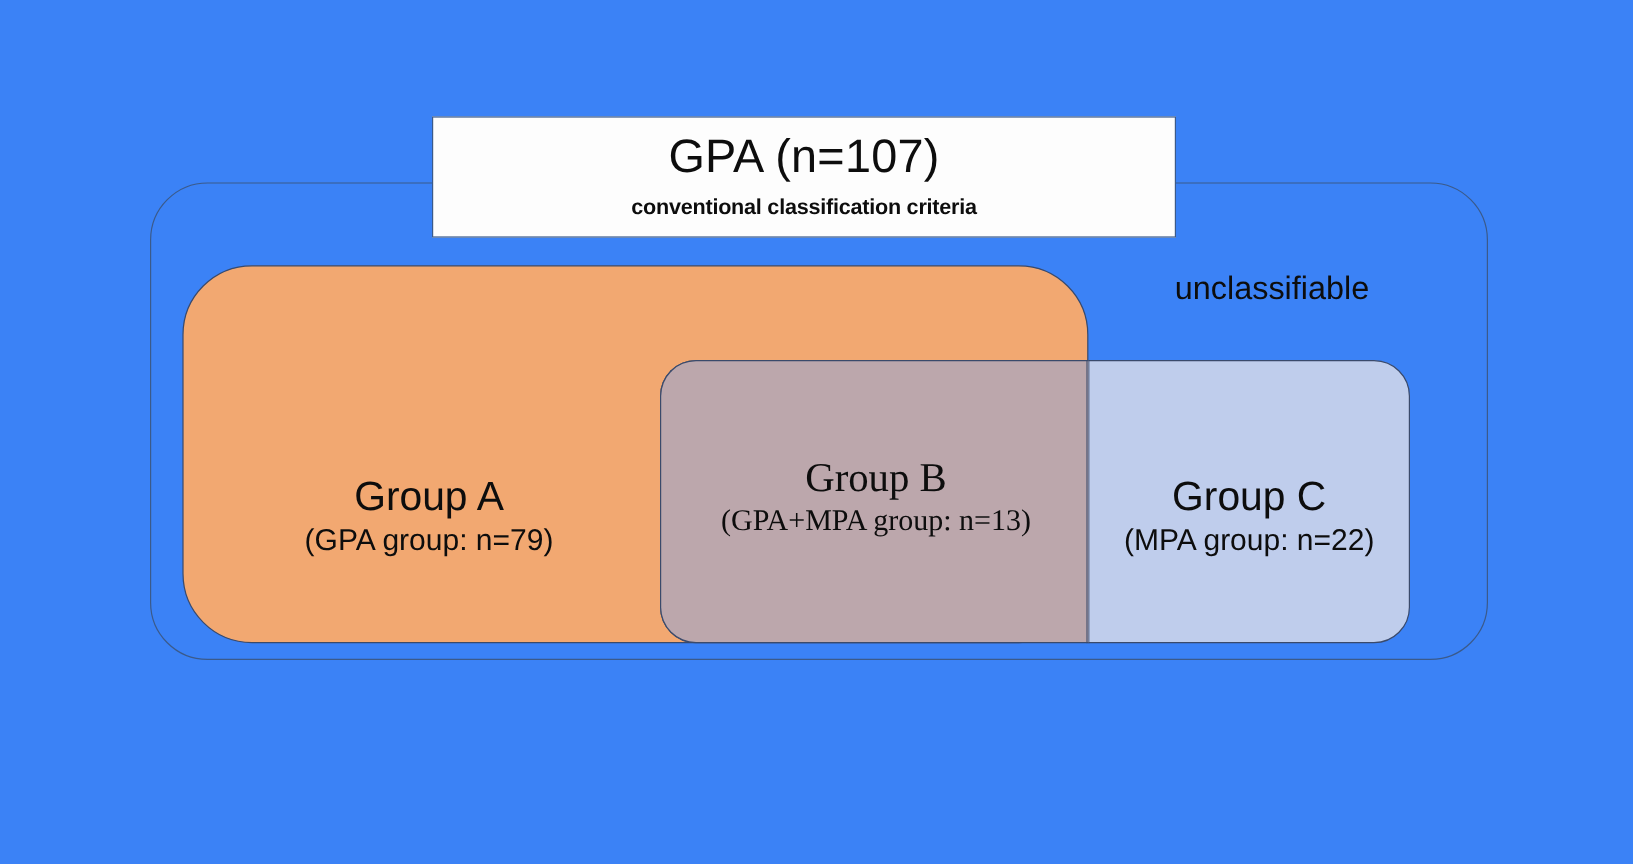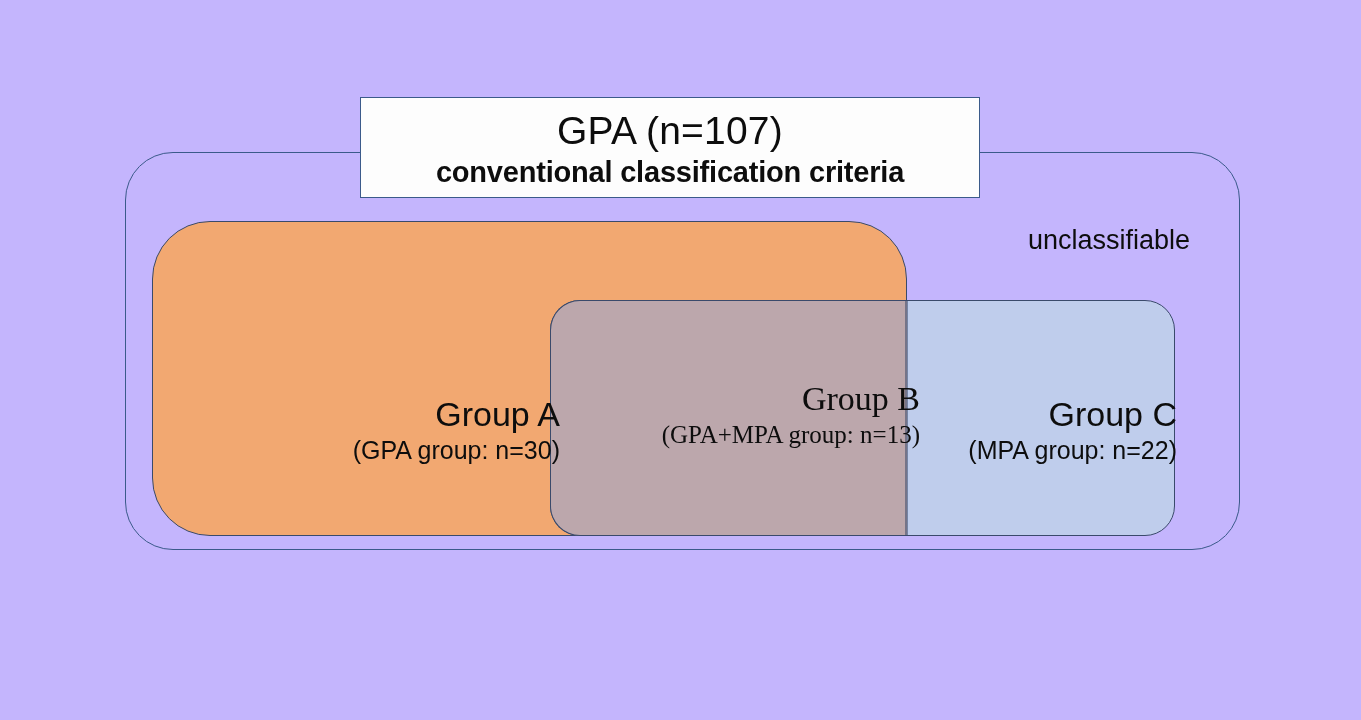"GPA (n=107)" #canvas { background: #c4b5fd -> #3b82f6 }
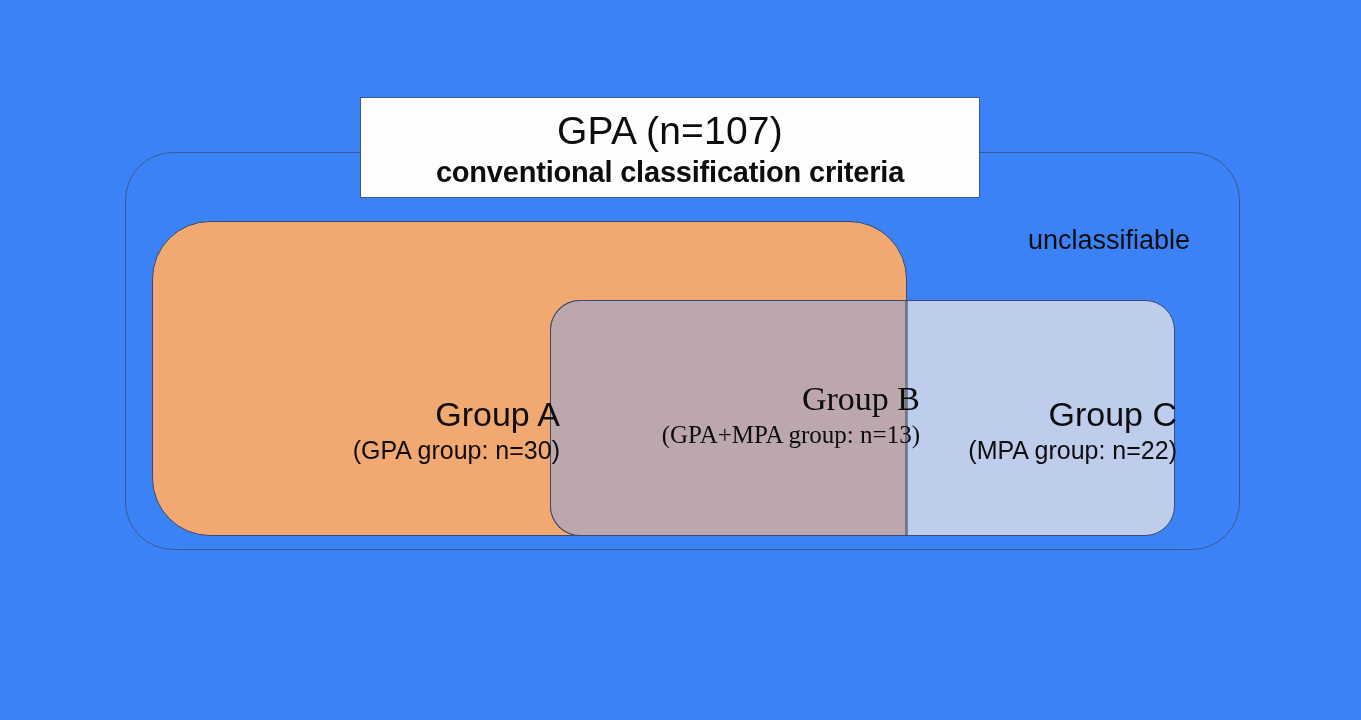"conventional classification criteria" .header-sub { font-size: 29px -> 18px }
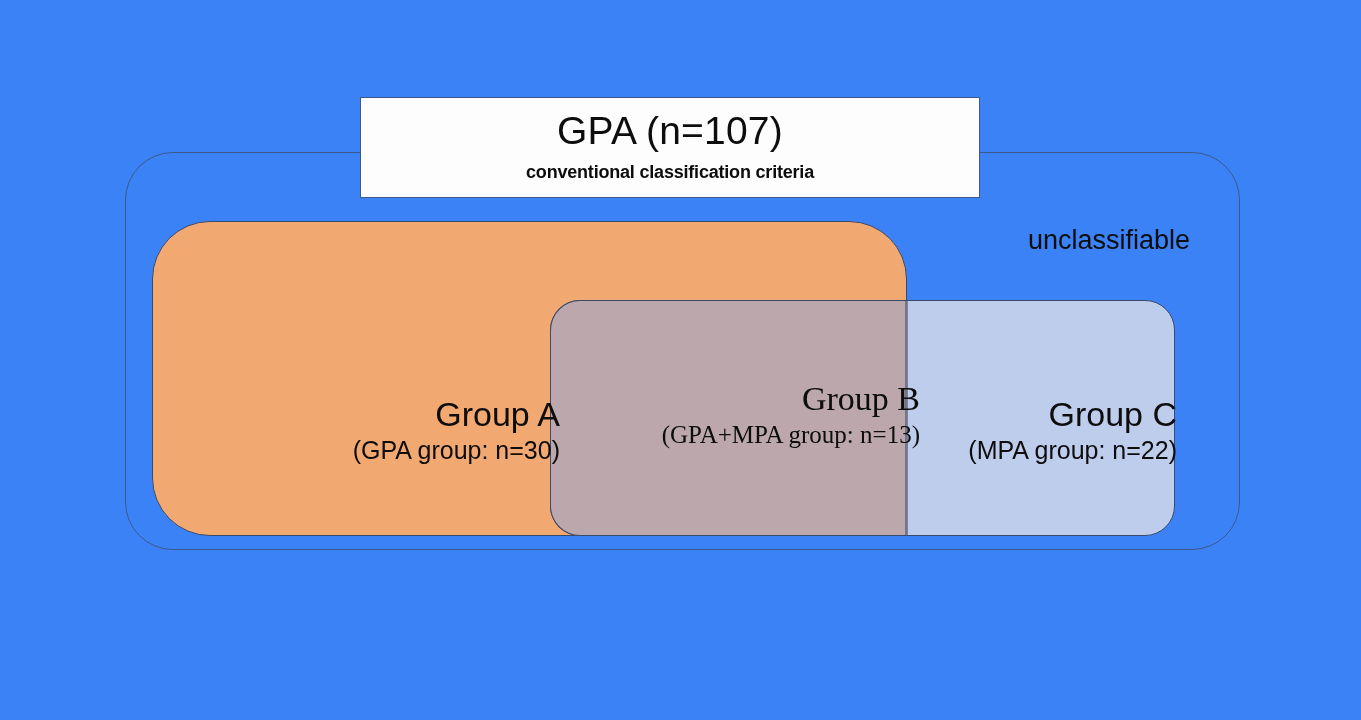"unclassifiable" .label { text-align: right -> center }
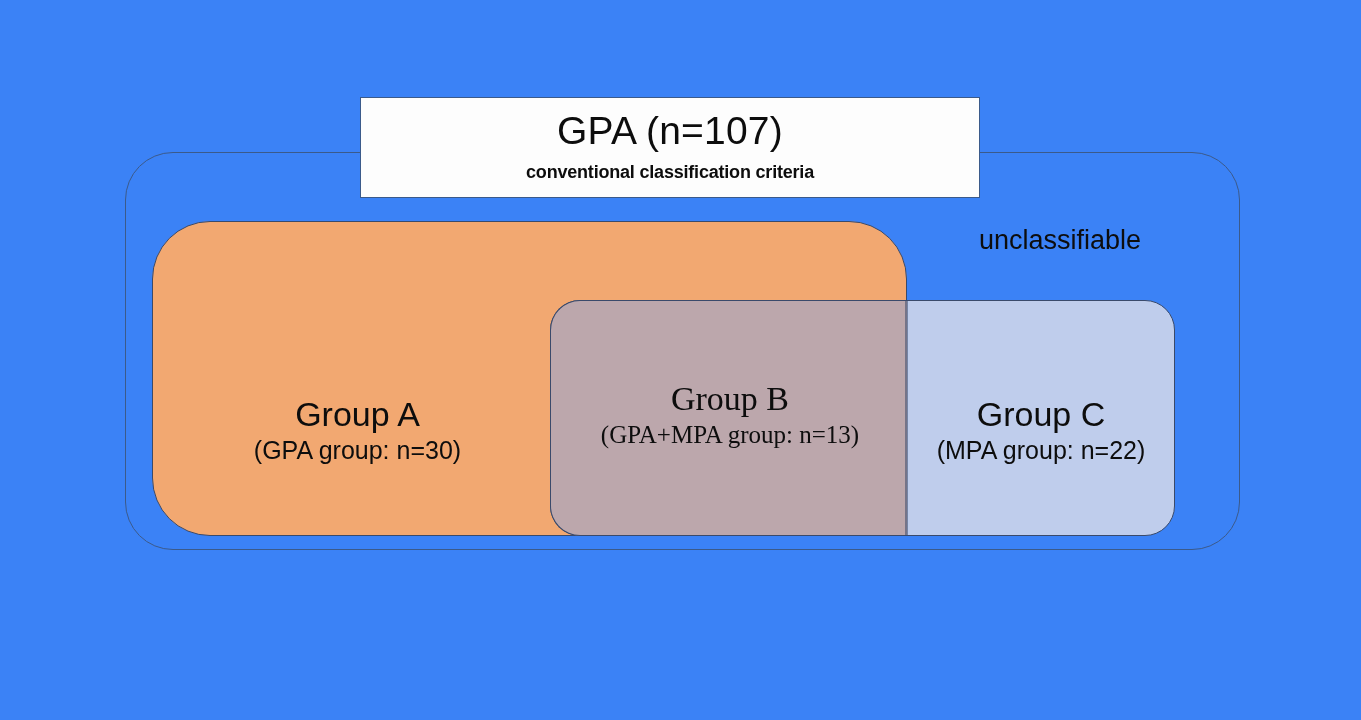"(GPA group: n=30)" div.group-sub { text: 30 -> 79 }
